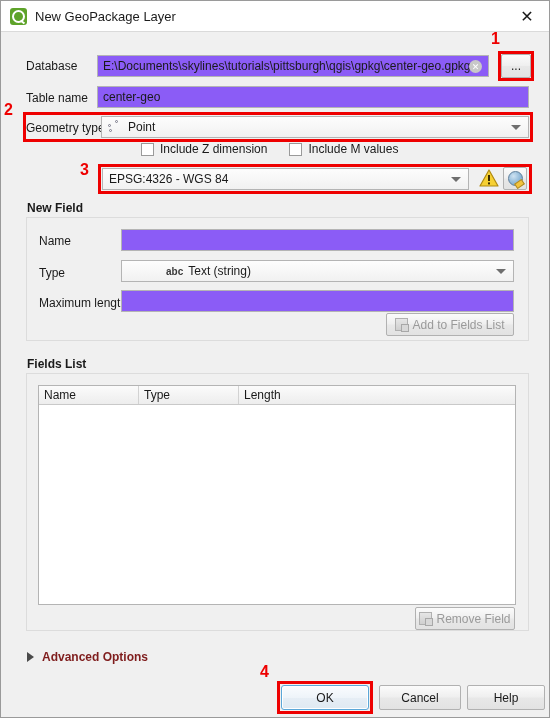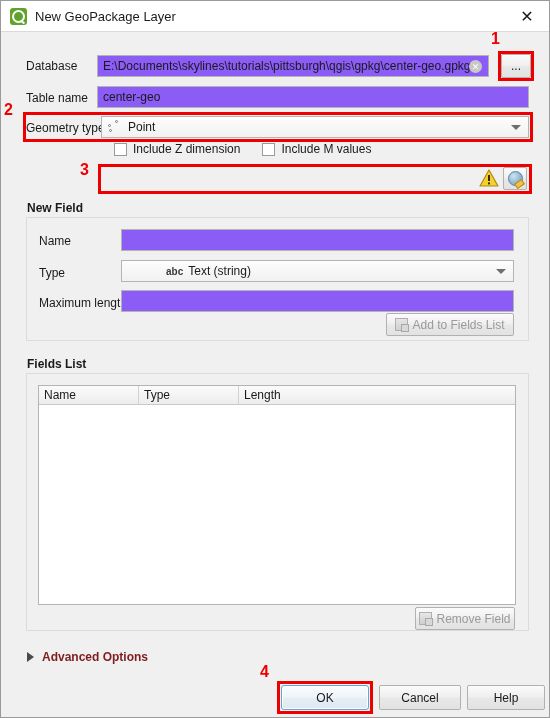"Include Z dimension" #chk-row { left: 88px -> 115px }
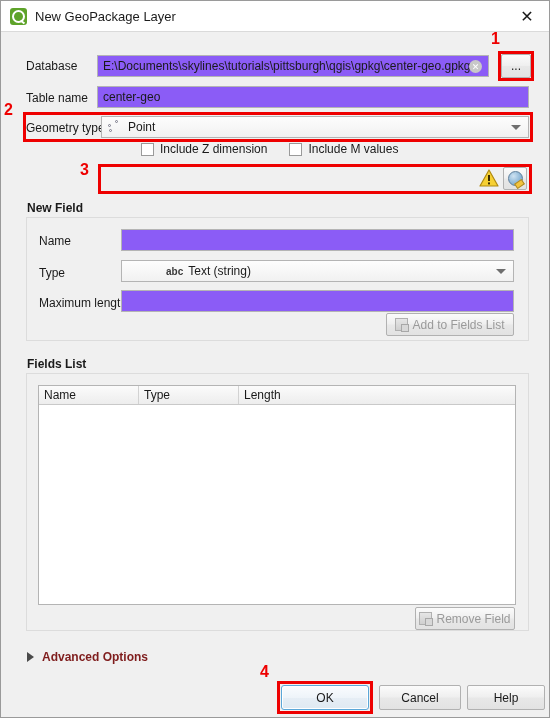"EPSG:4326 - WGS 84" div.combo { html: none -> <div> <span>EPSG:4326 - WGS 84</span> <span></span> </div> }
